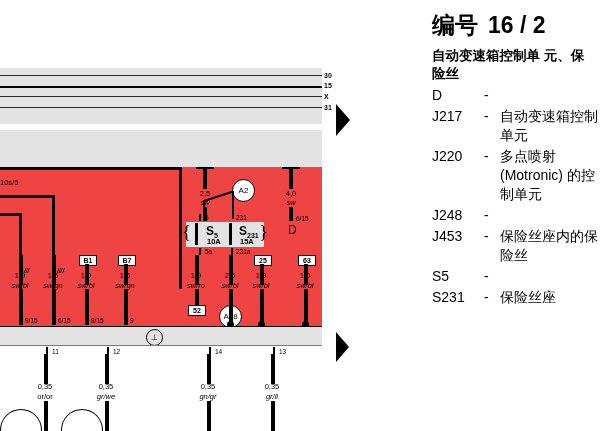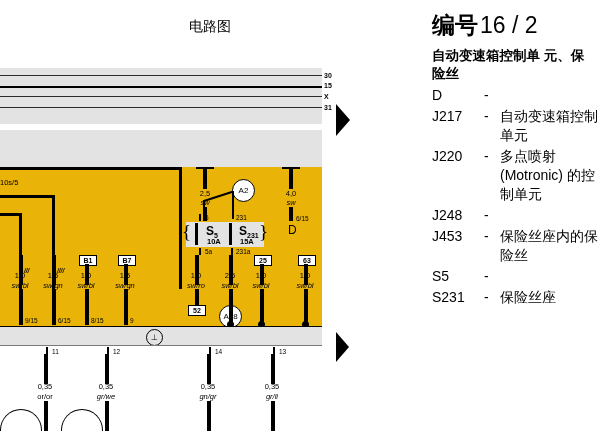"电路图" div.sheet-title { html: <div>电路图</div> -> none }
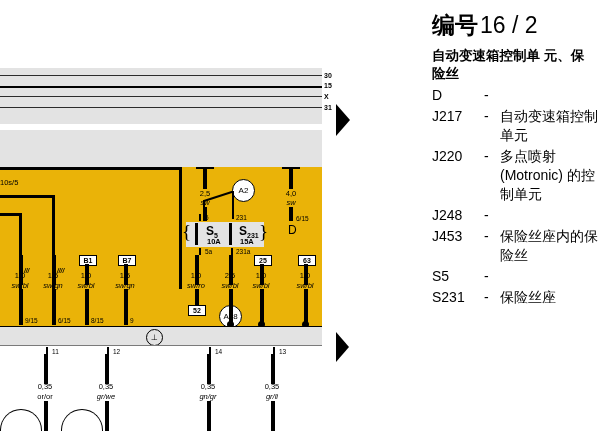"16 / 2" .legend-title .num { font-weight: normal -> bold; margin-left: 2px -> 10px }
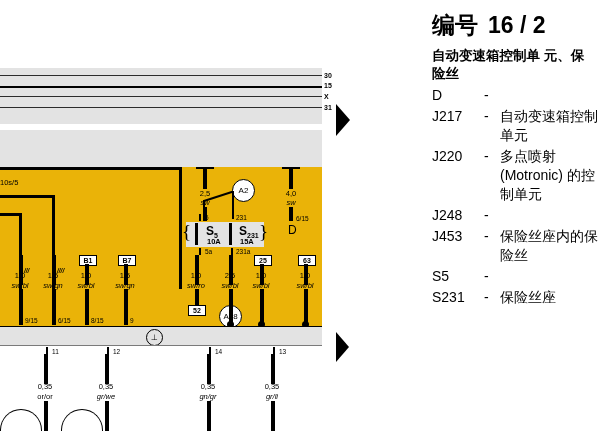"10s/5" .body-area { background: #eab308 -> #ef4444 }
